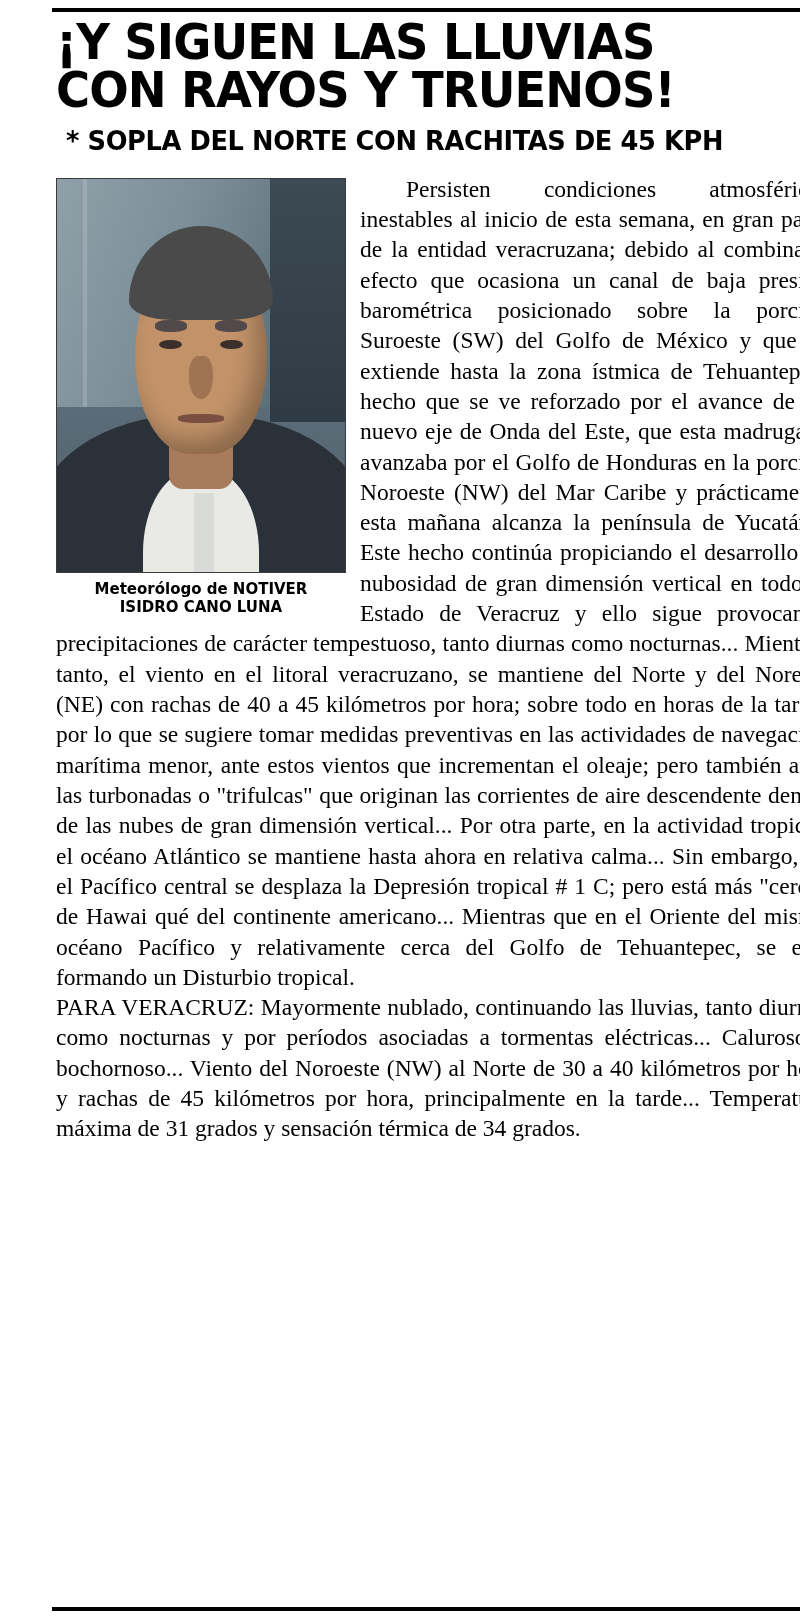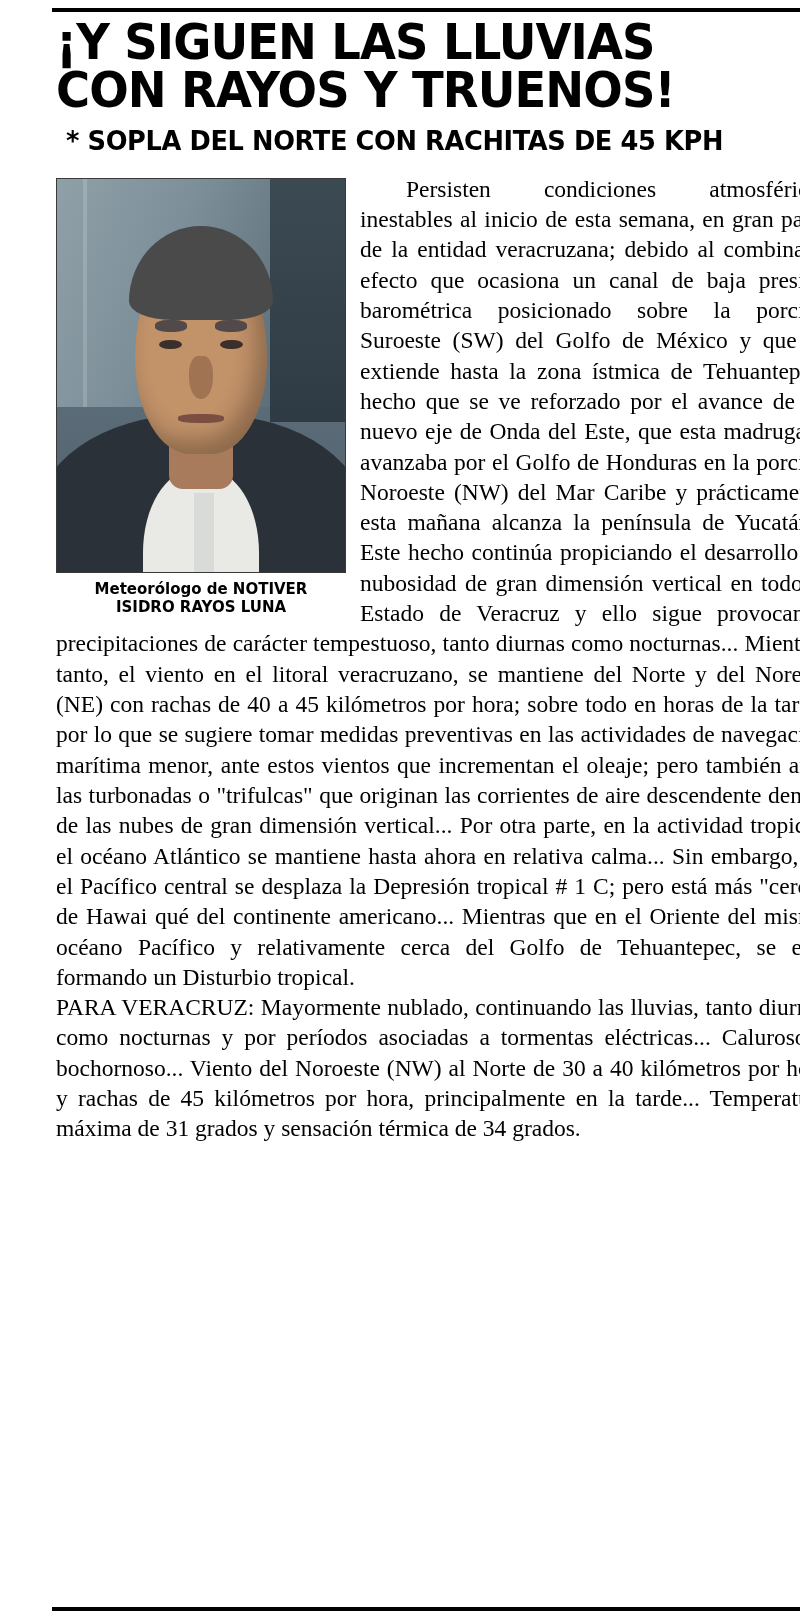"ISIDRO RAYOS LUNA" span { text: RAYOS -> CANO }
